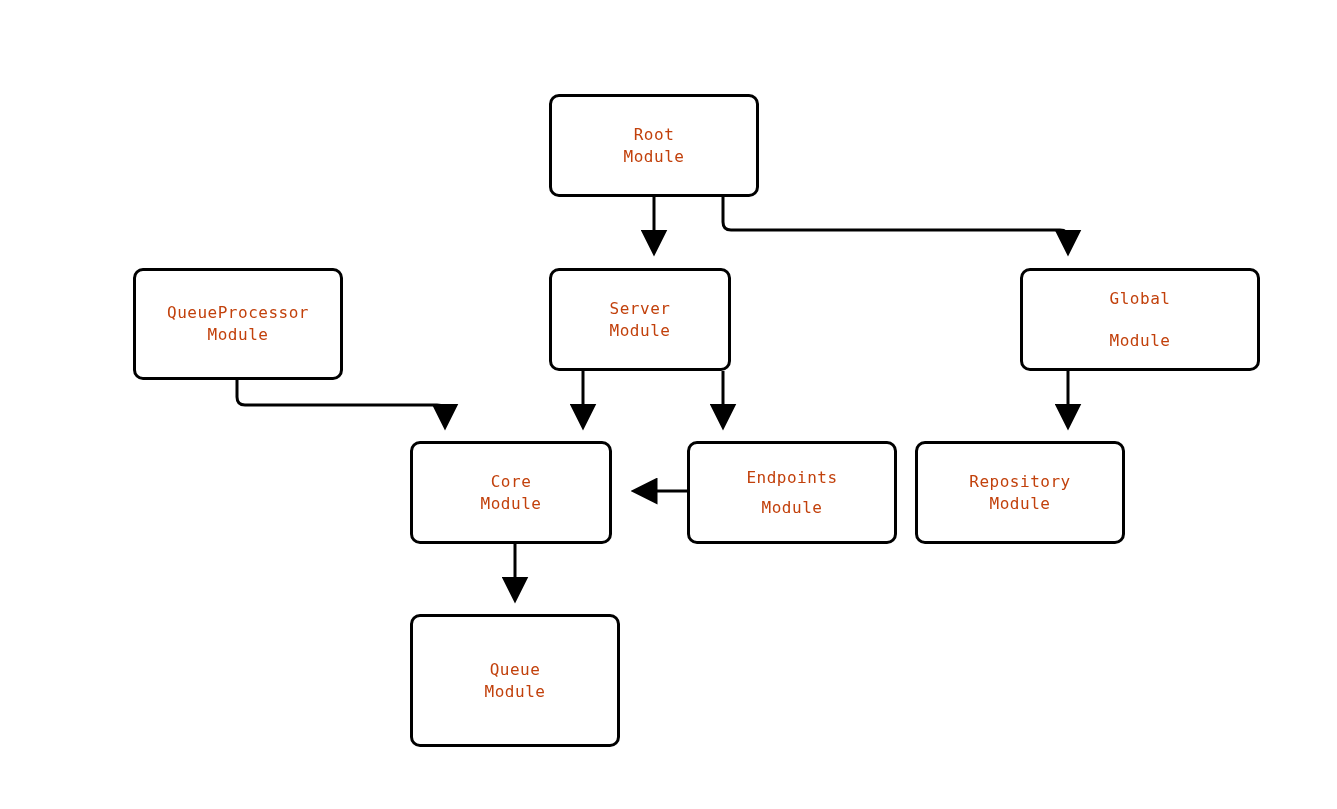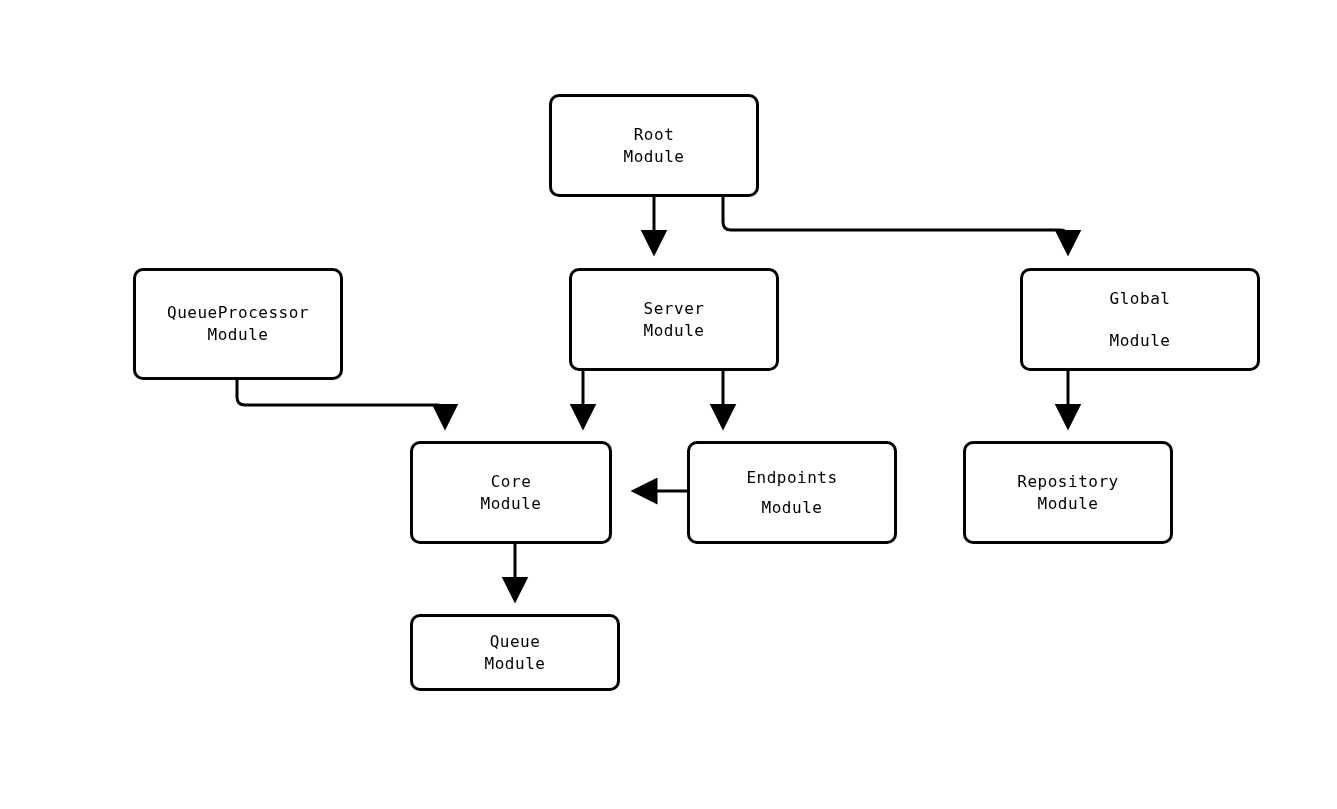"Root" .node { color: #000000 -> #c2410c }
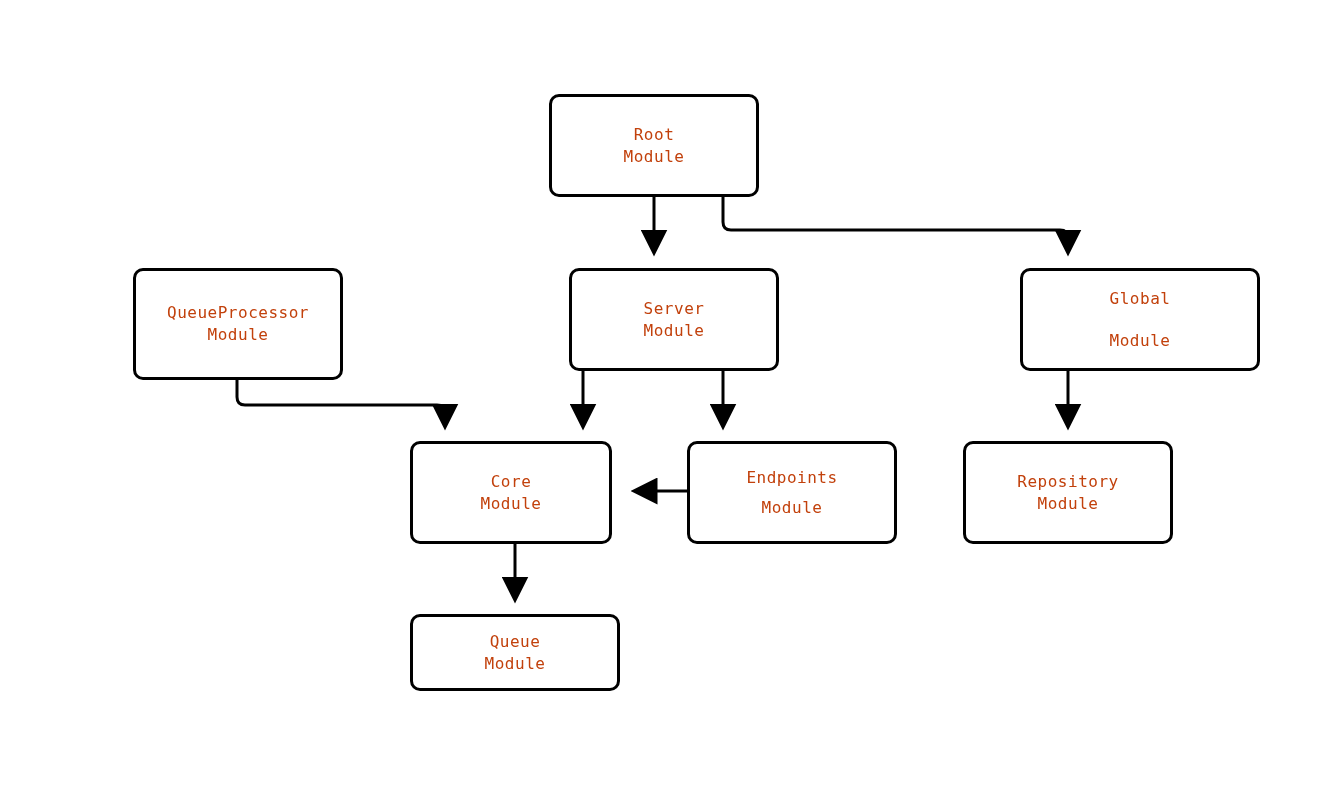"Server" div.node { left: 569px -> 549px; width: 210px -> 182px }
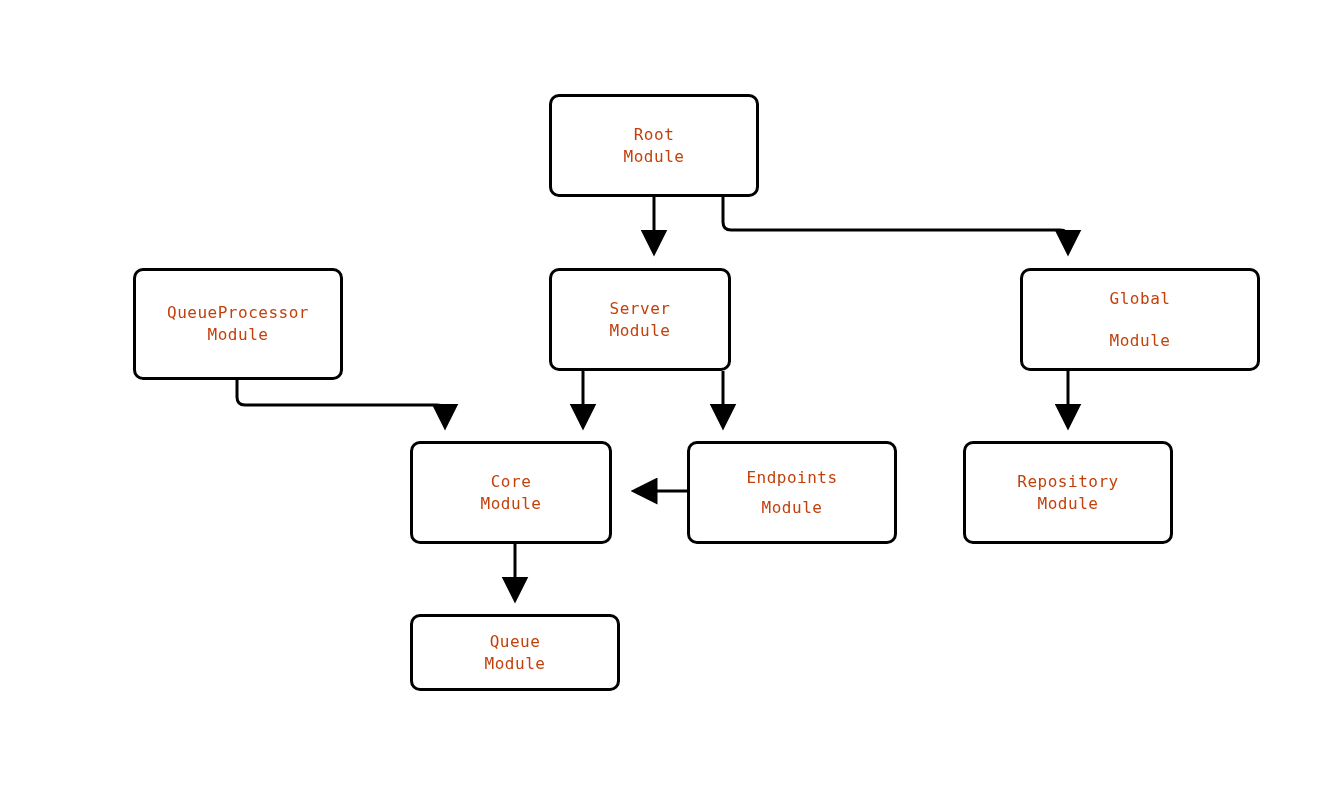"Repository" div.node { left: 963px -> 915px }
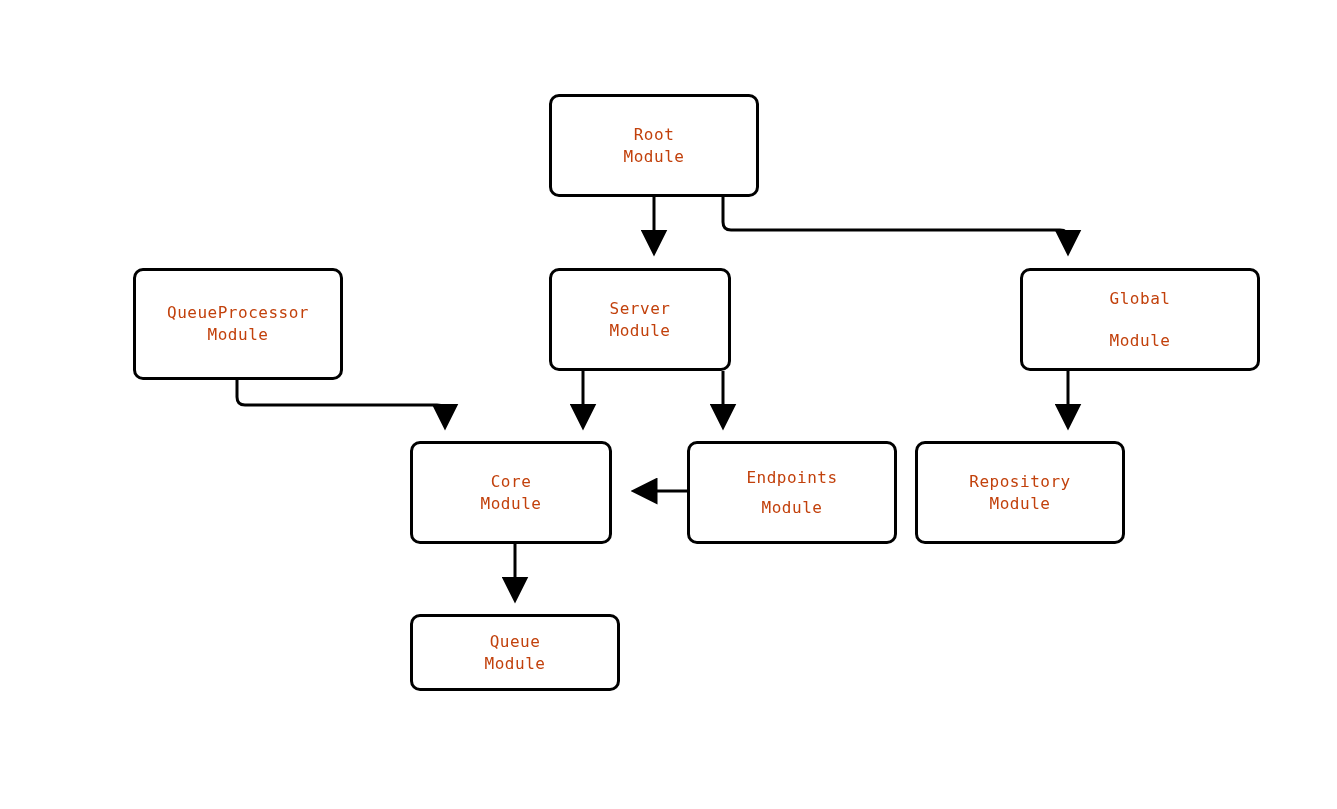"Queue" div.node { height: 77px -> 133px }
